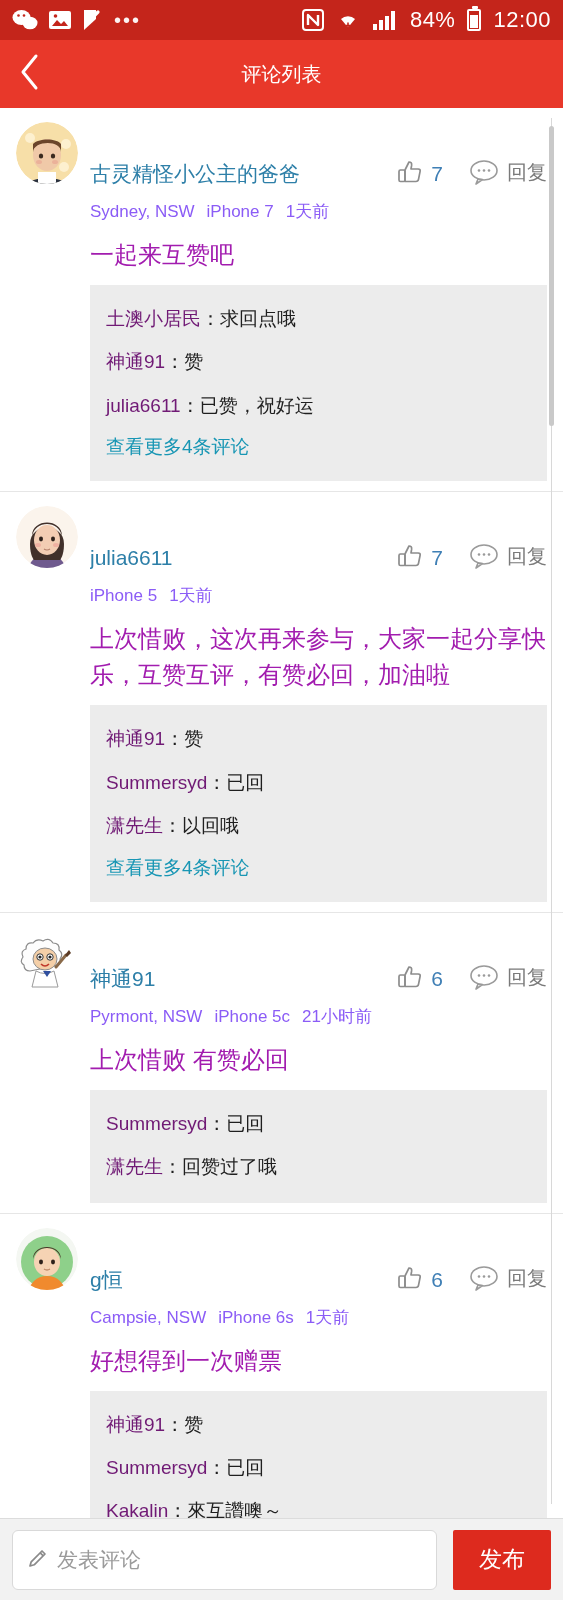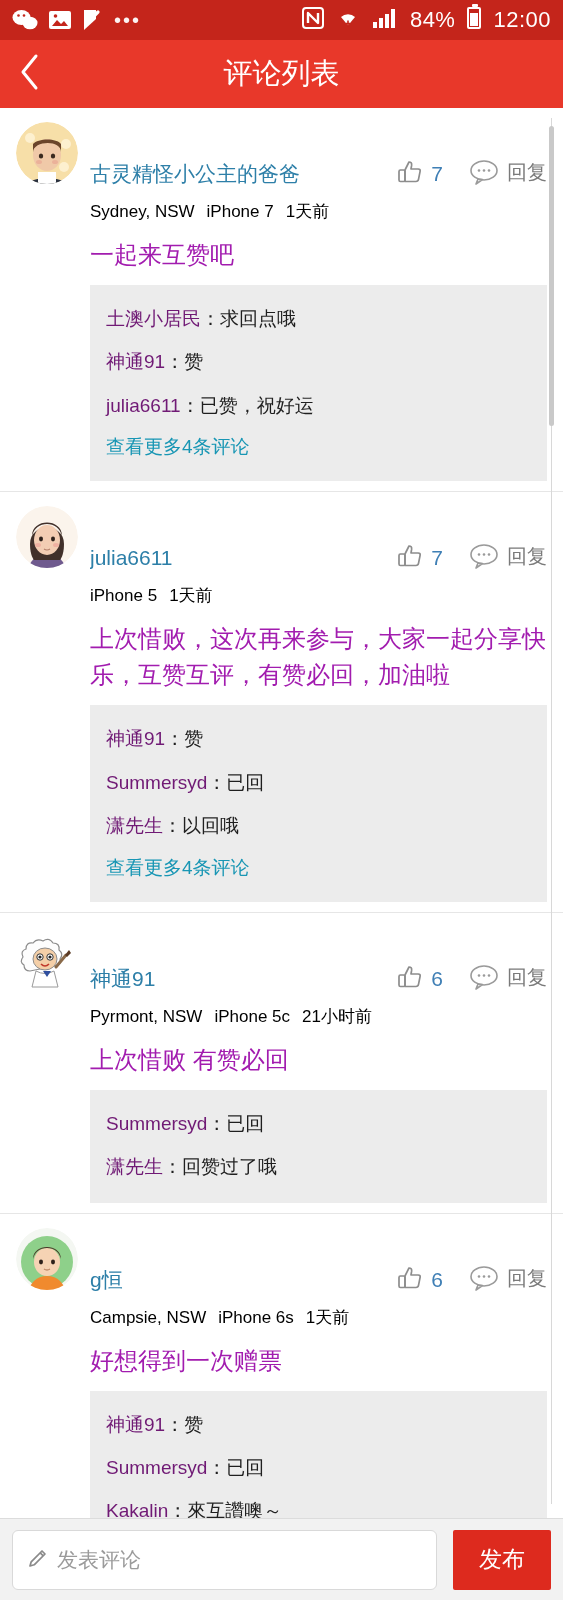"84%" .sb-right { align-items: flex-start -> center }
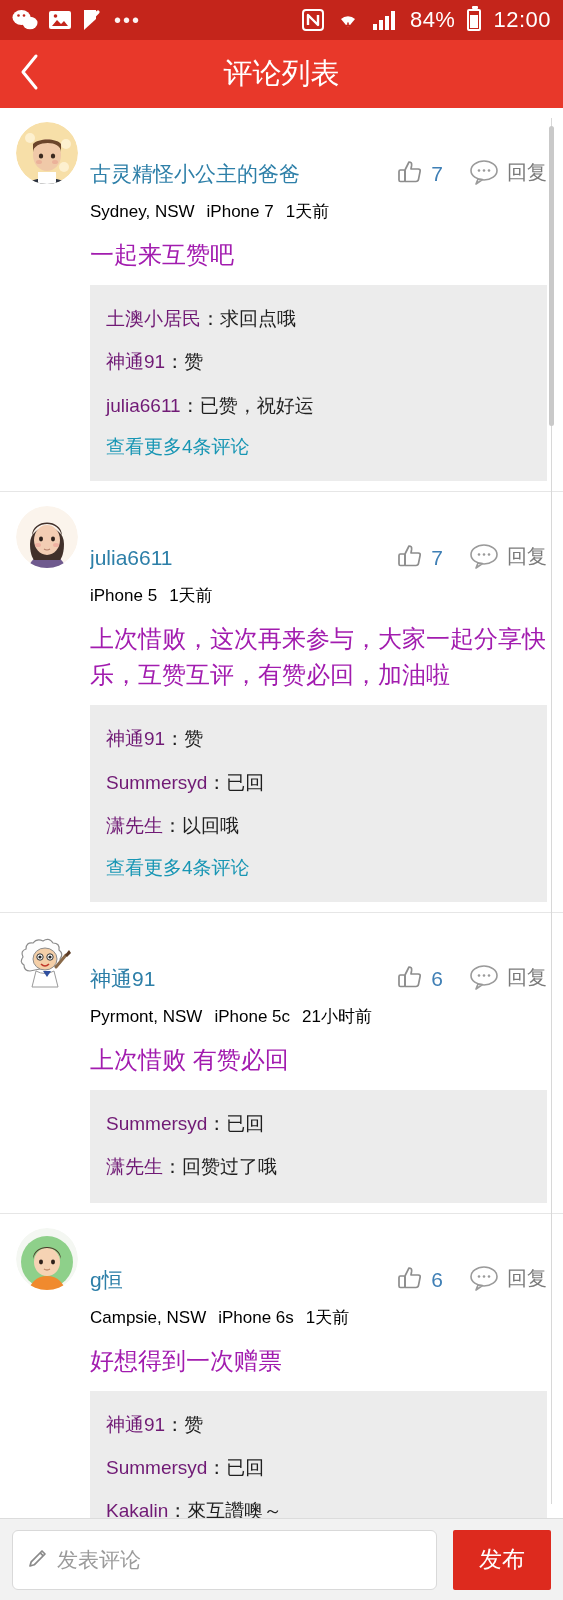"评论列表" .header-title { font-size: 29px -> 20px }
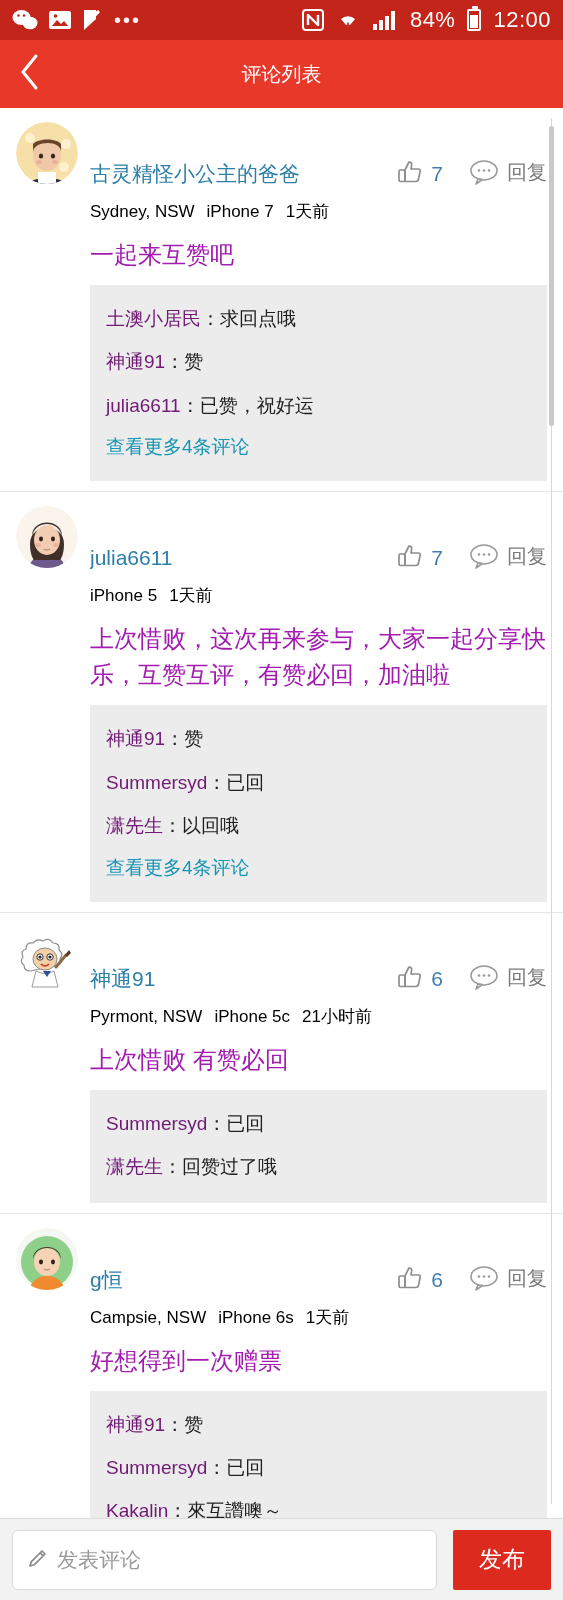"Sydney, NSW iPhone 7 1天前" .c-meta { color: #000000 -> #8b5cf6 }
